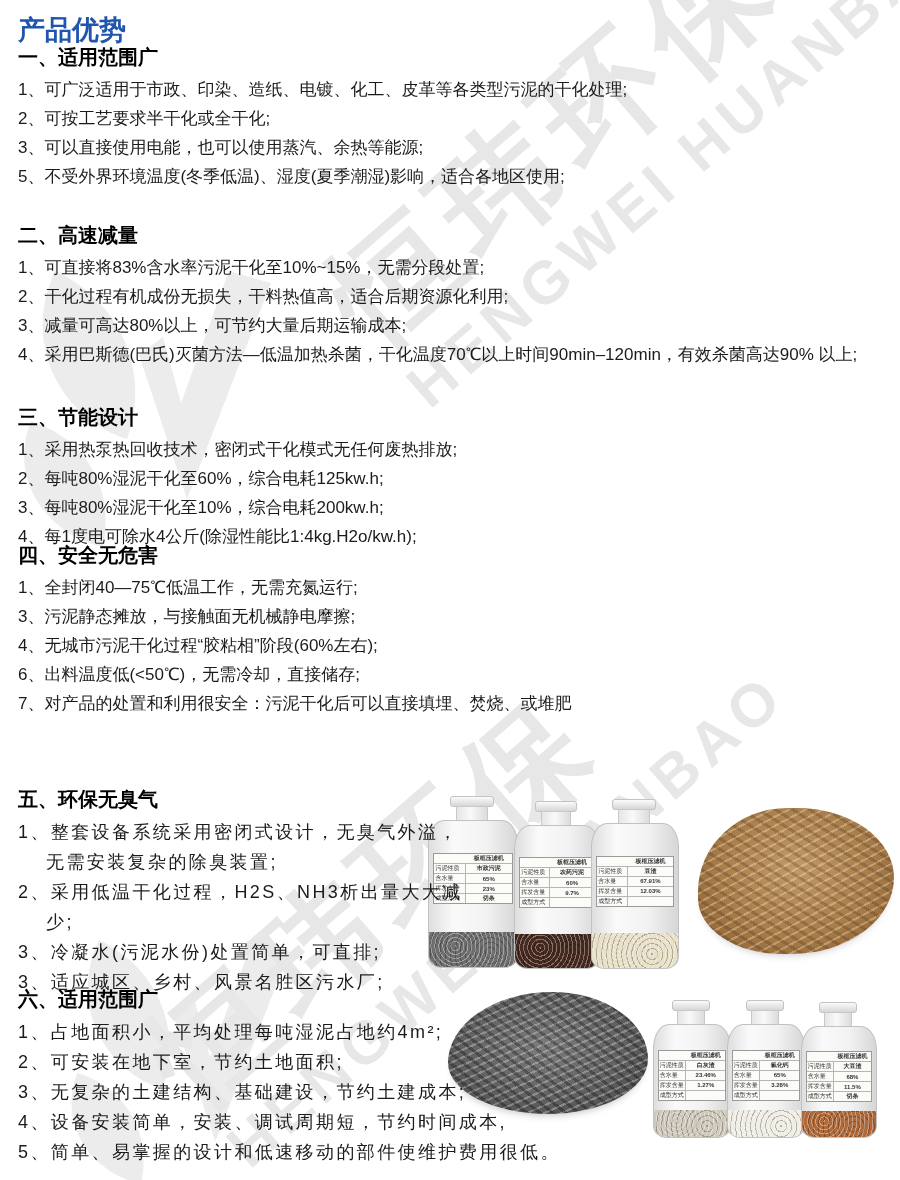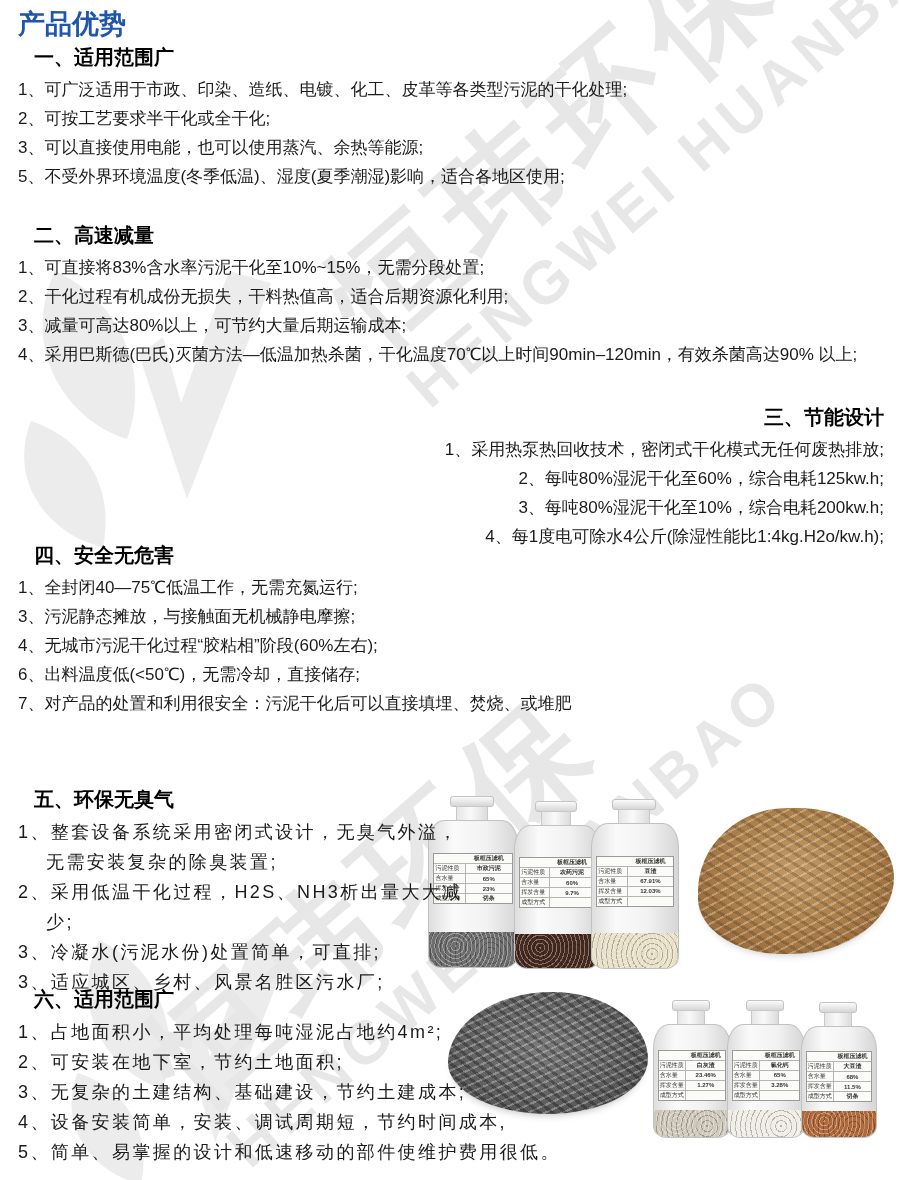"产品优势" .page-title { top: 6px -> 12px }
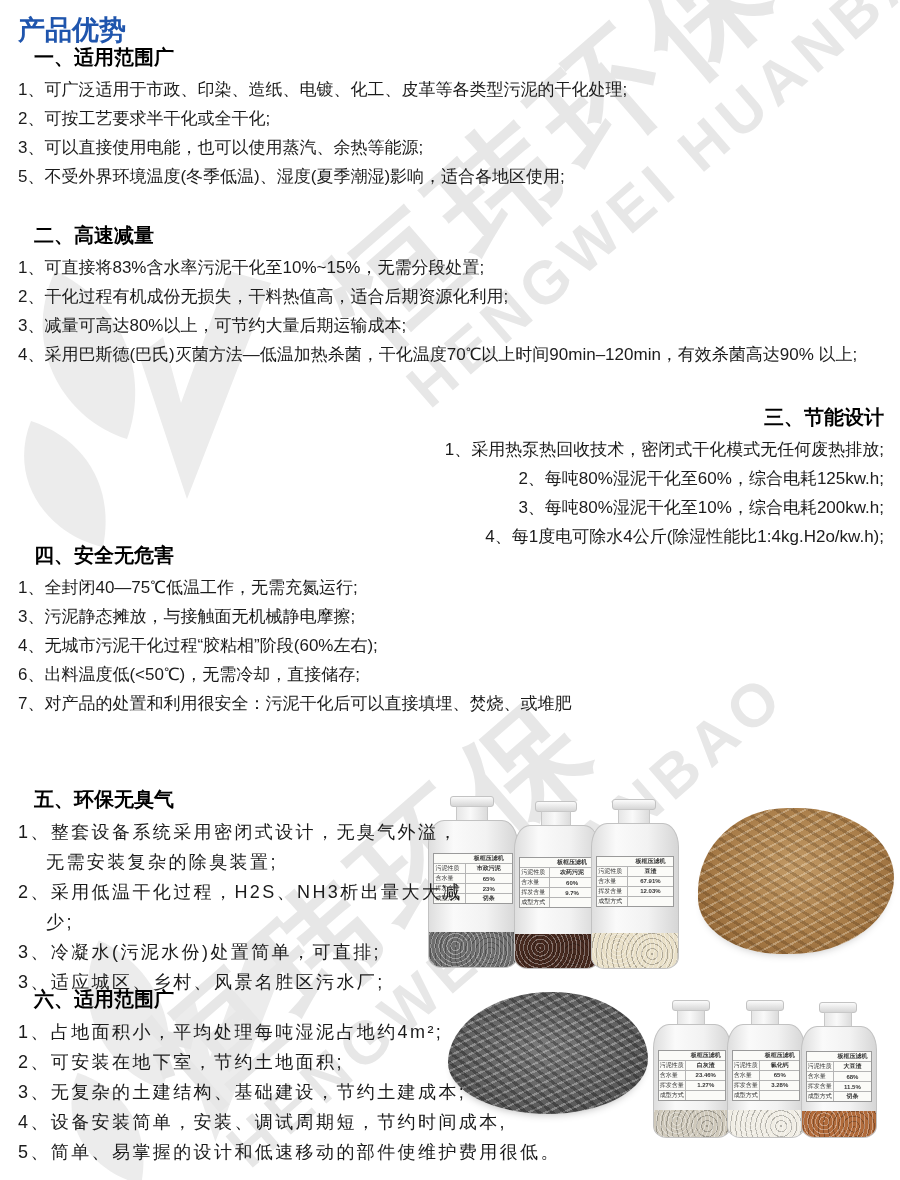"一、适用范围广" .sec-heading { margin: 0 0 5px 16px -> 0 0 5px 0 }
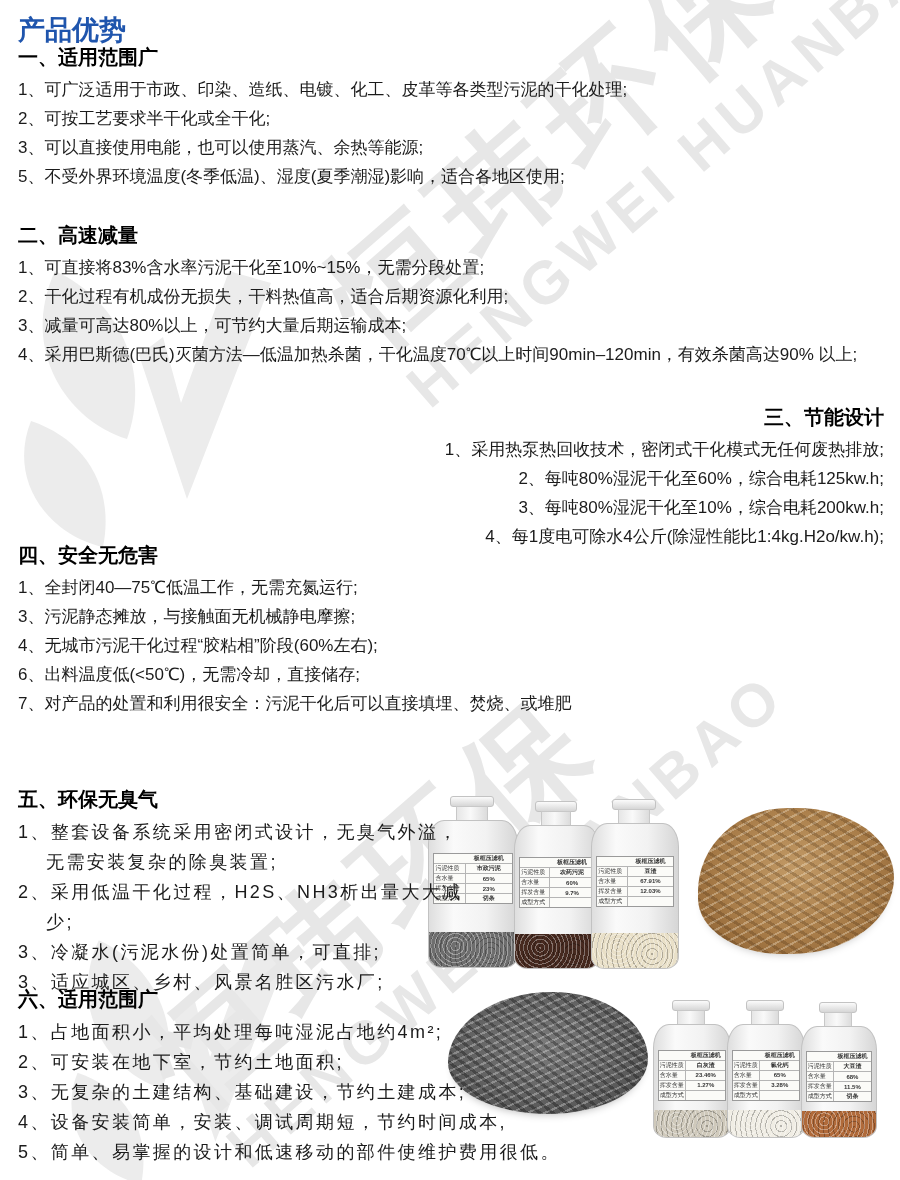"三、节能设计" div.section { text-align: right -> none }
